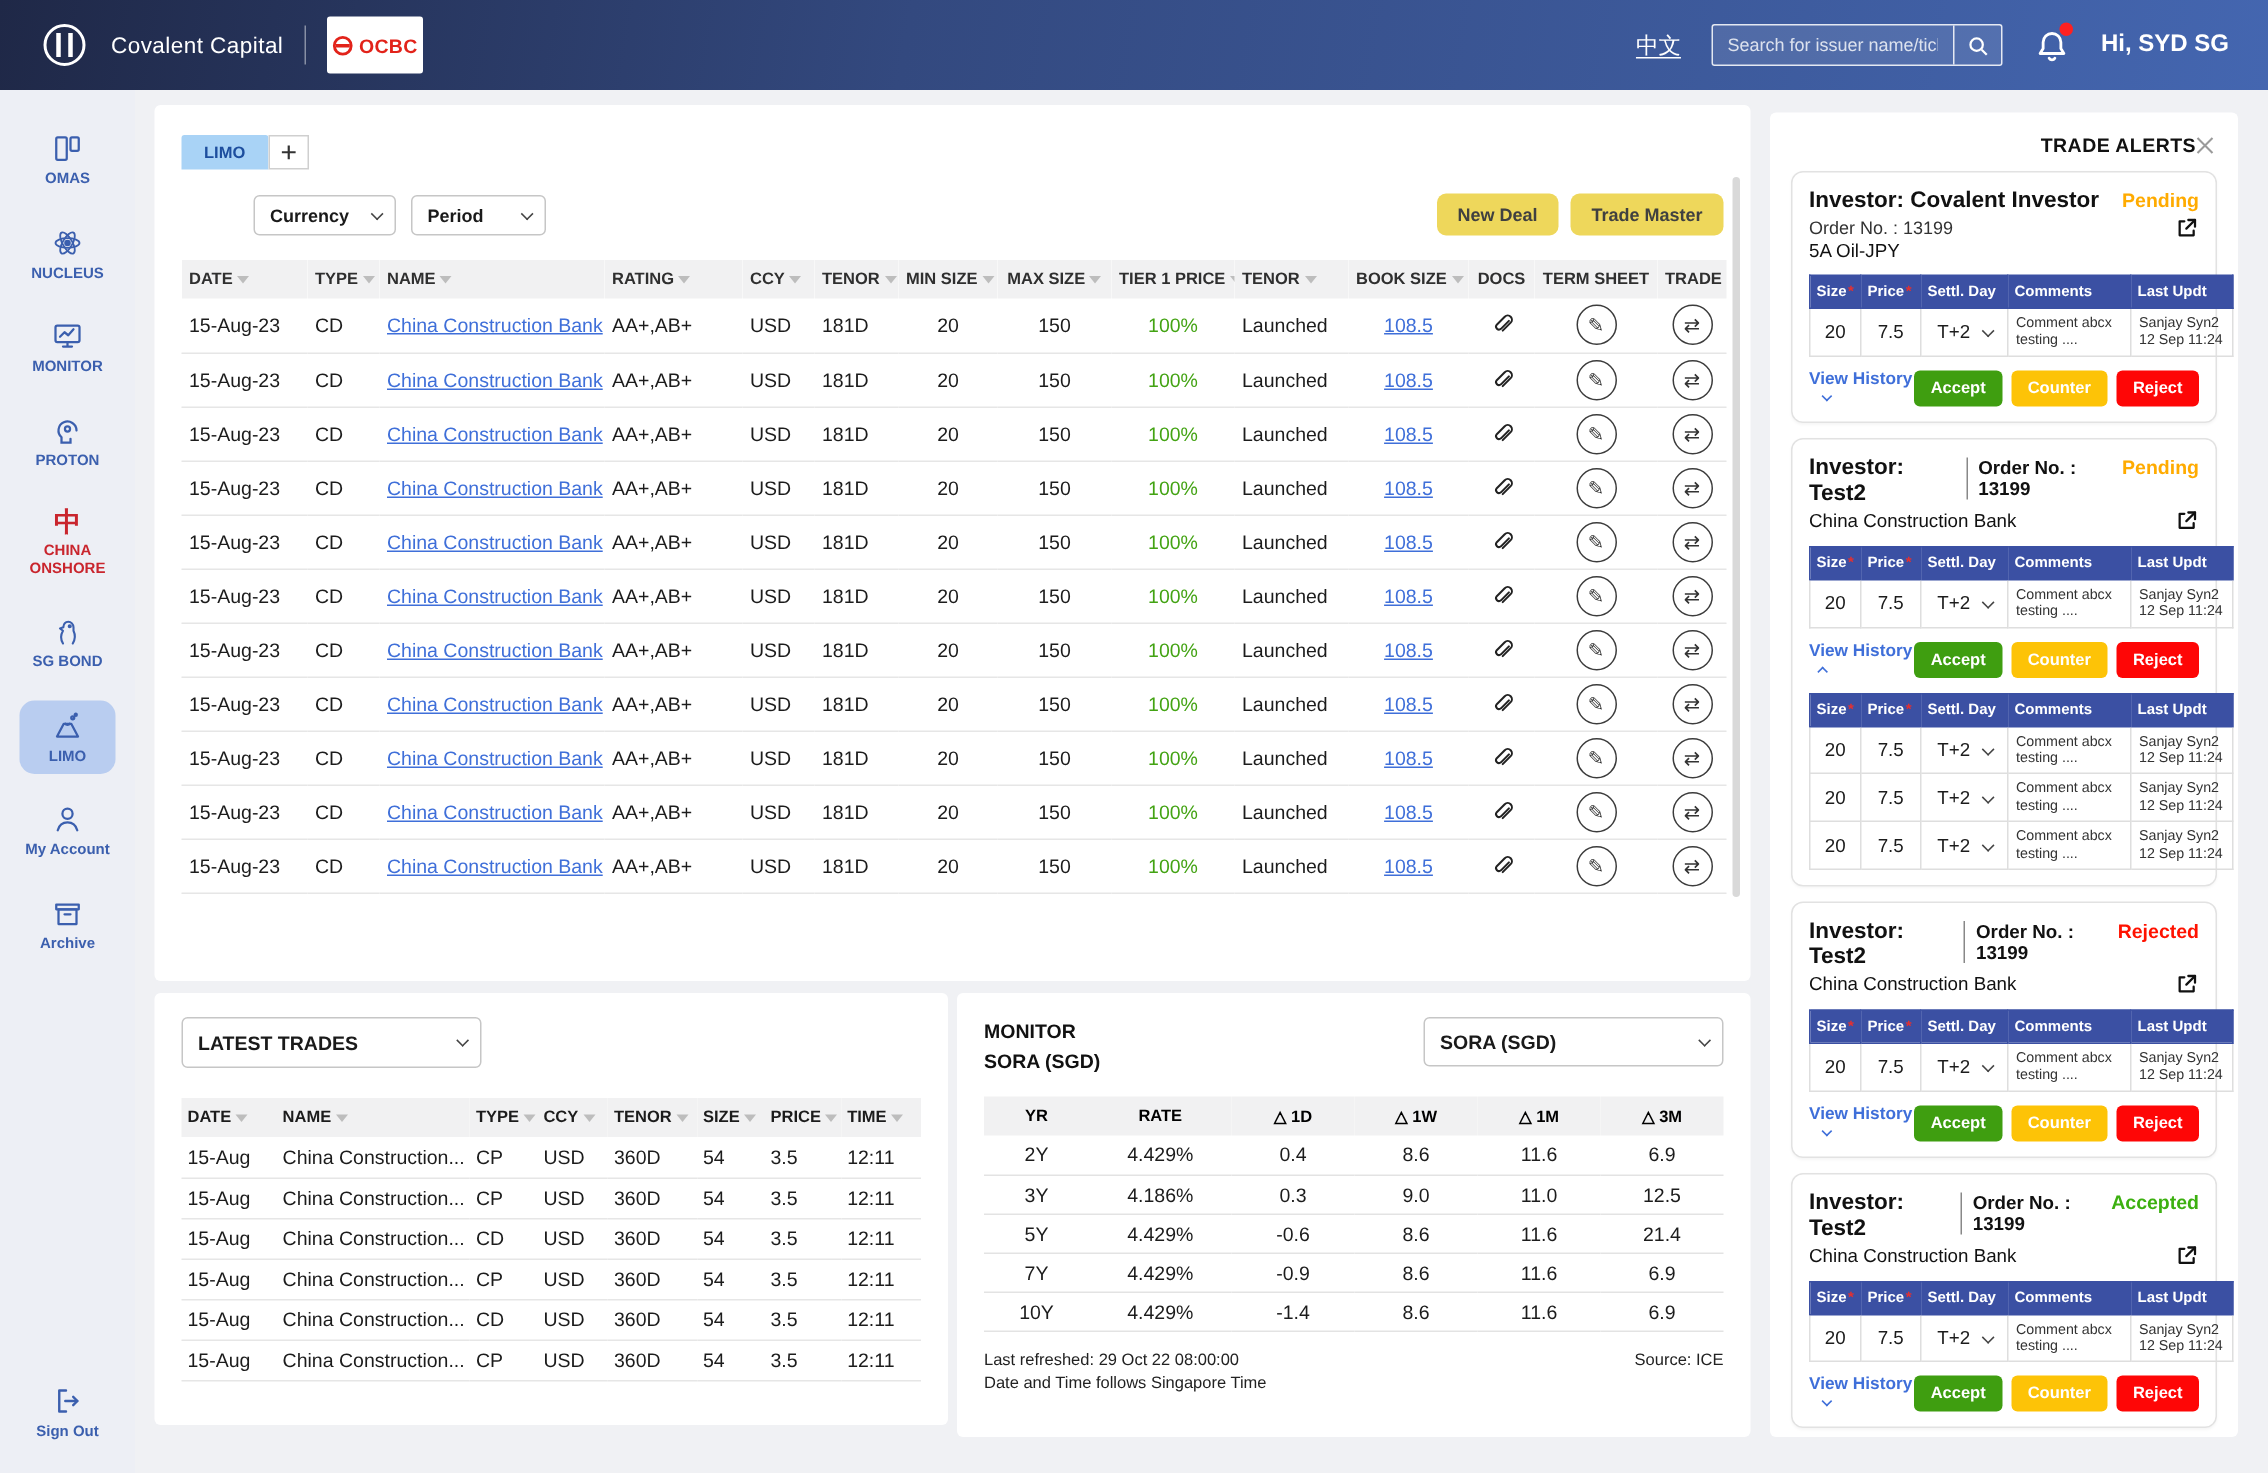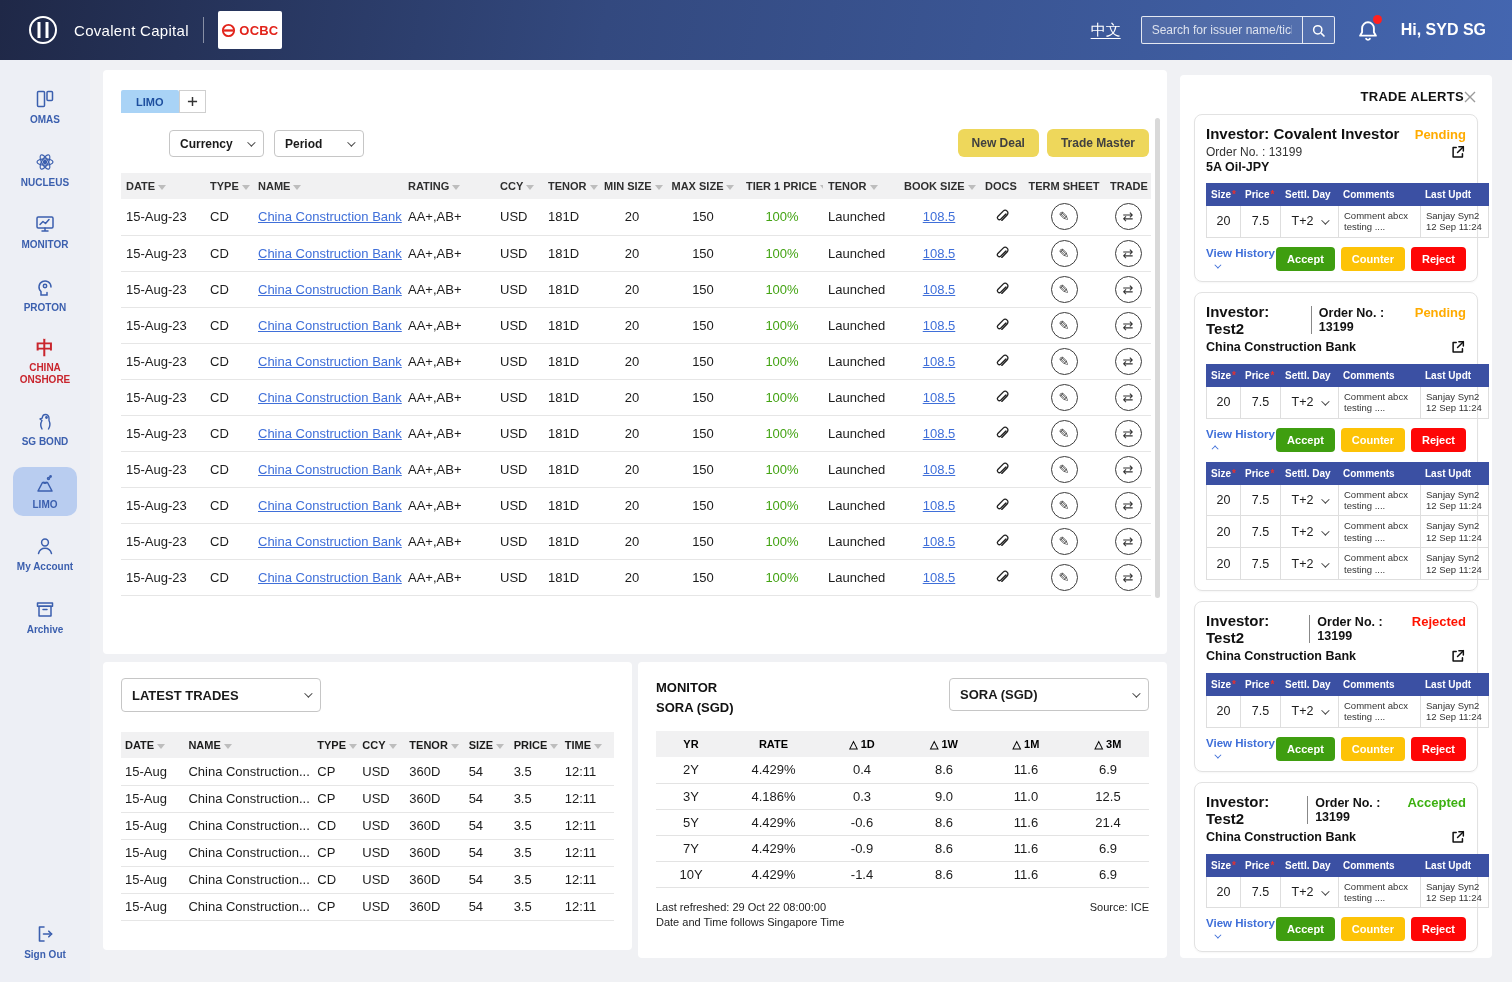"5A Oil-JPY" .instrument { font-weight: bold -> normal }
